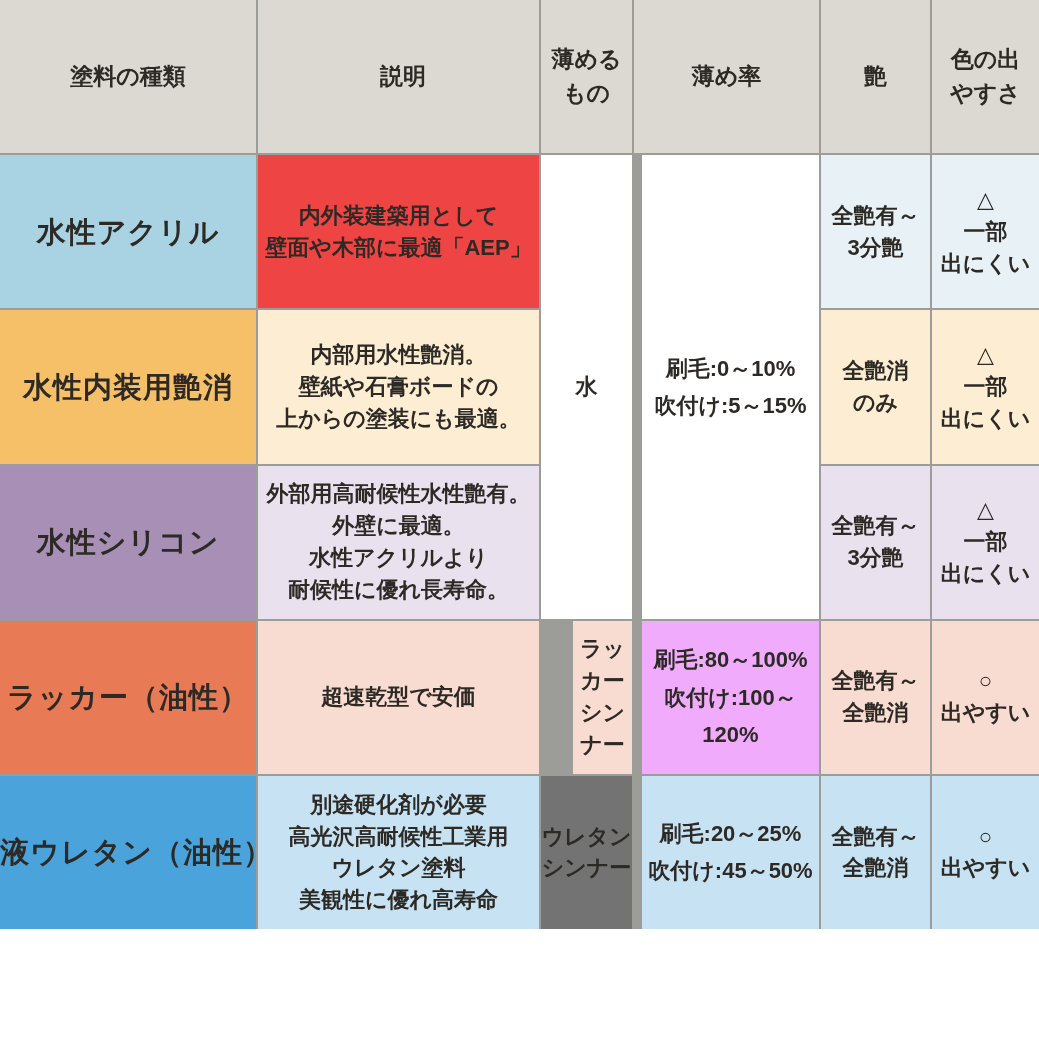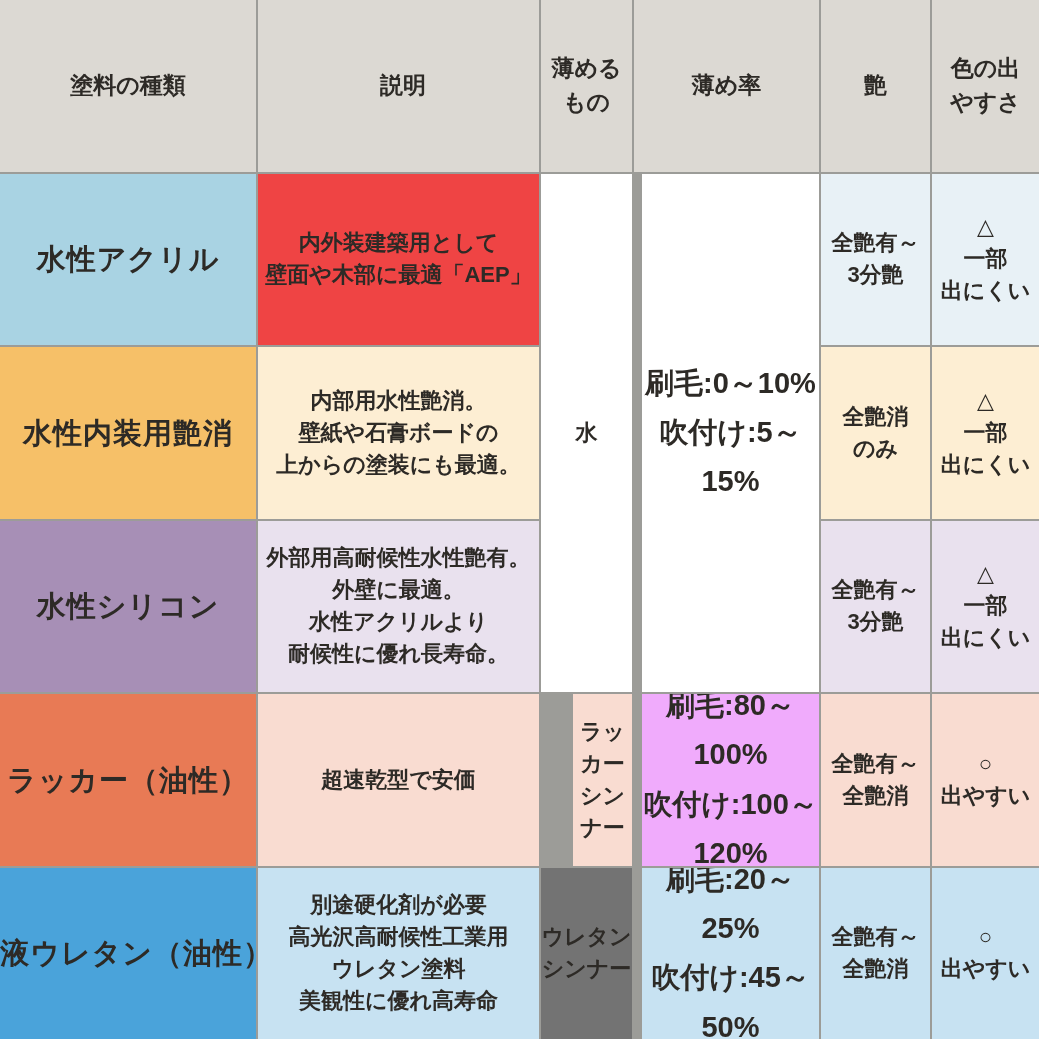"塗料の種類" .table { height: 1039px -> 929px }
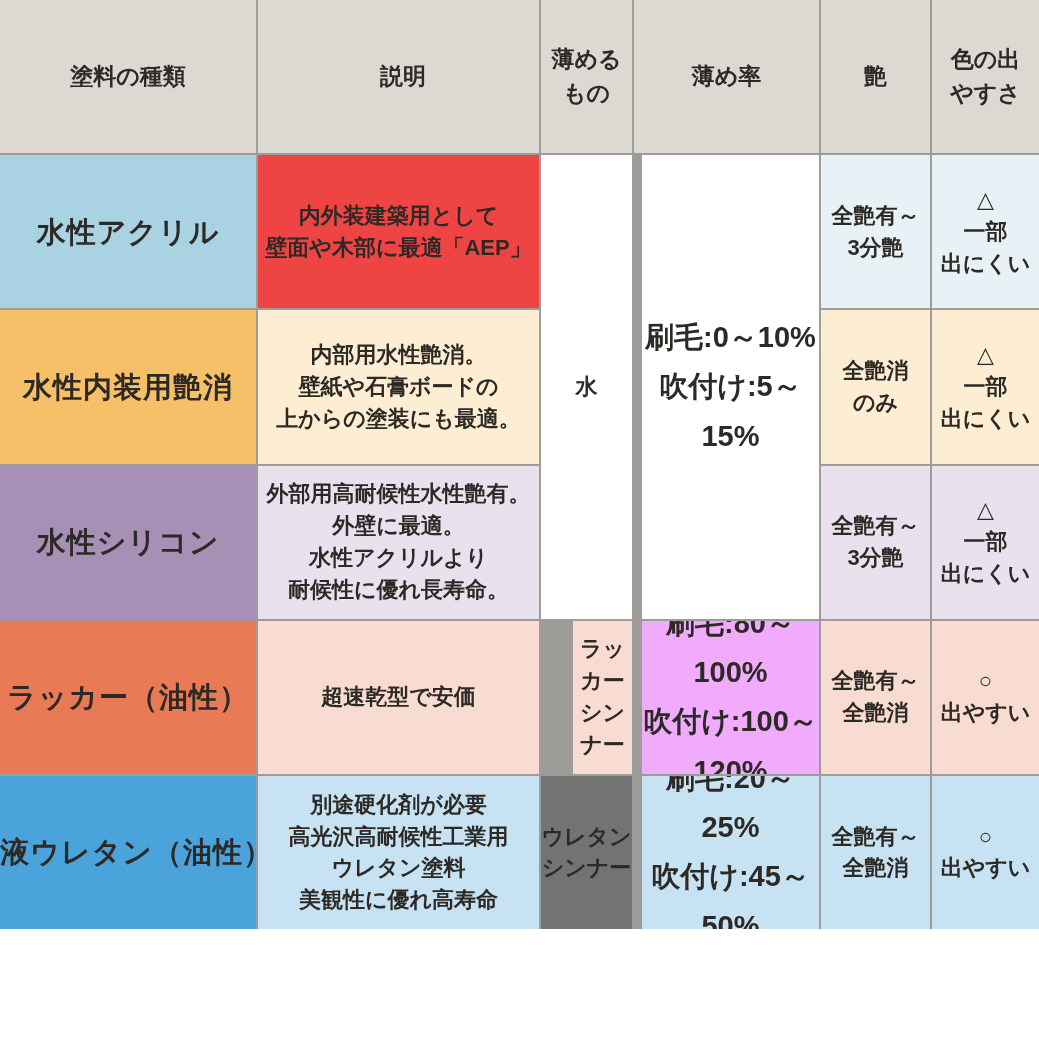"刷毛:0～10%" .rate { font-size: 29px -> 22px }
